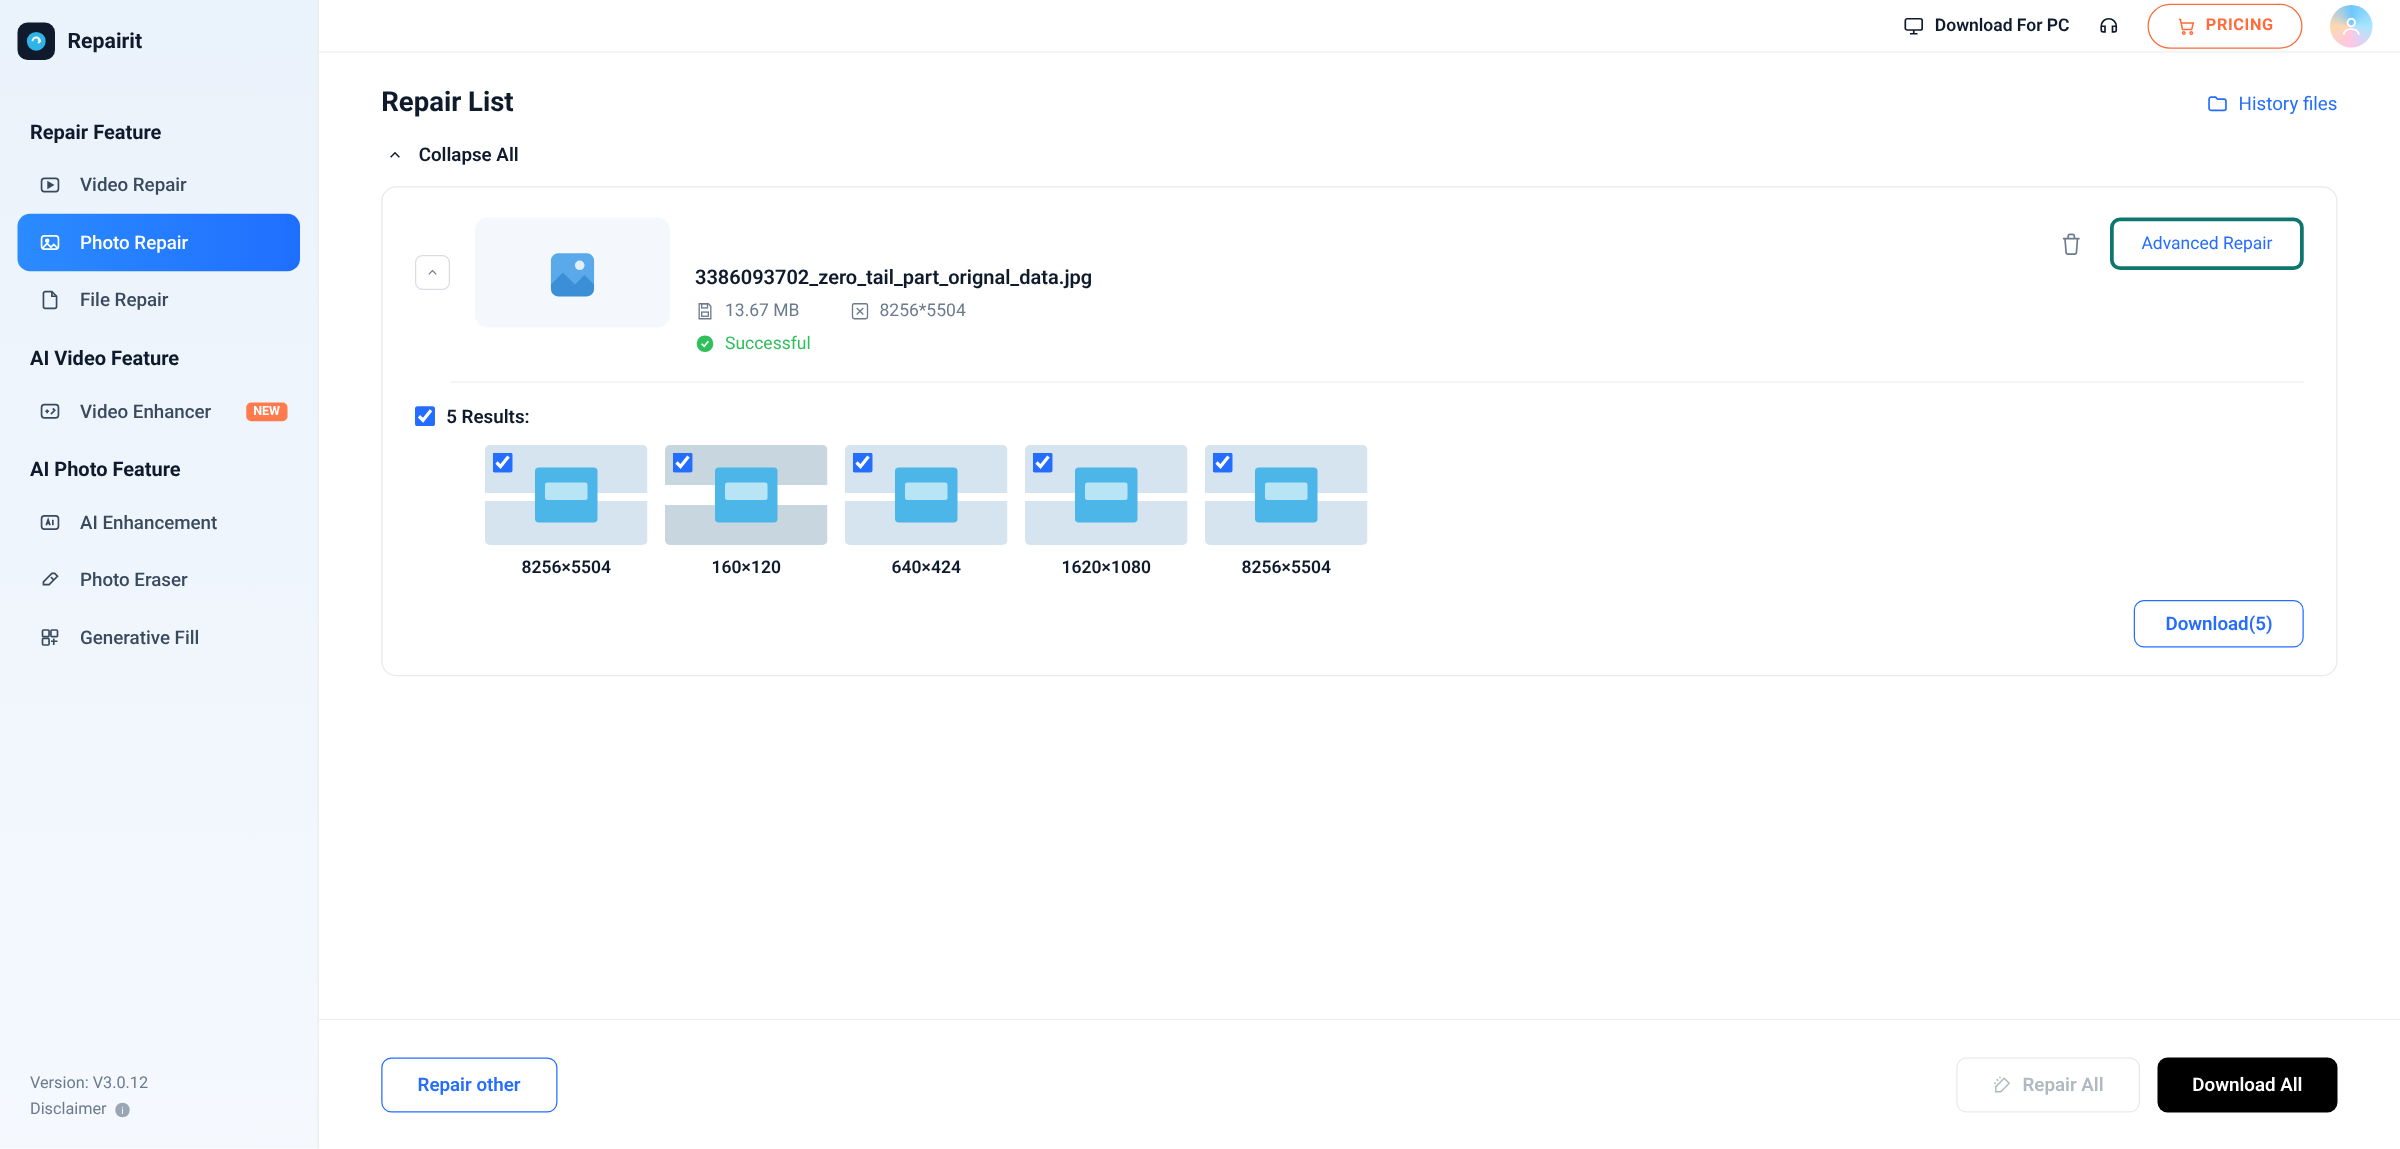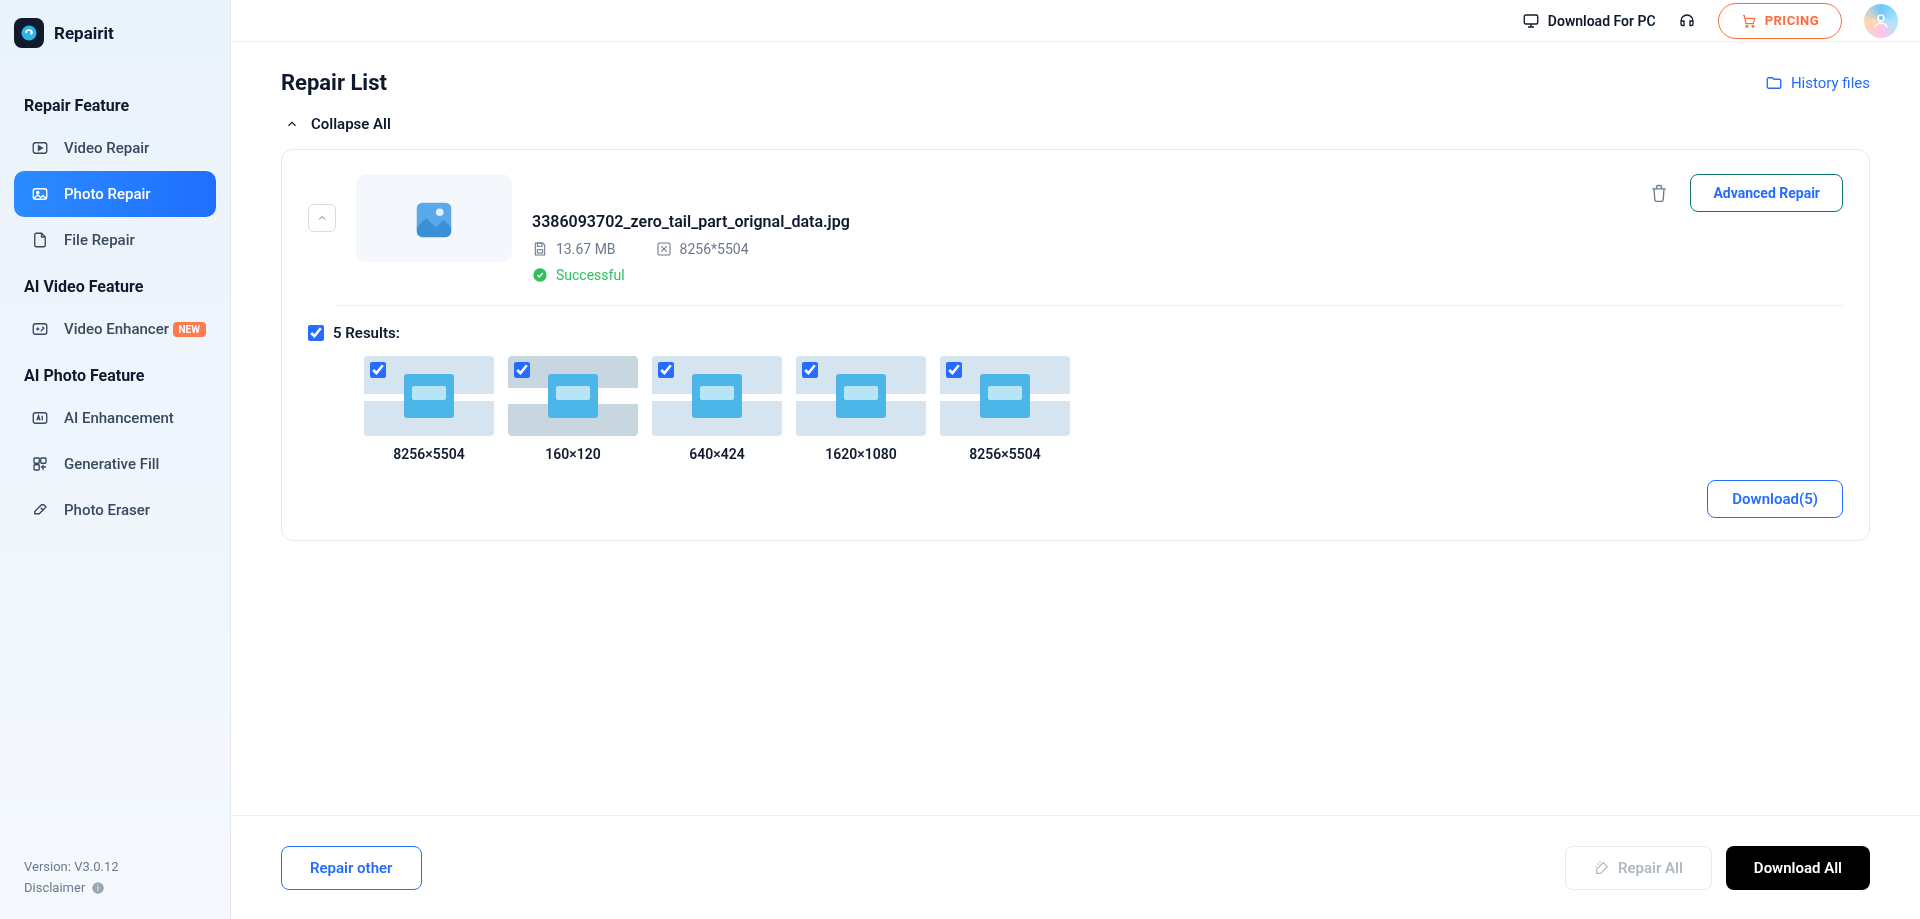"Repairit" .sidebar { width: 231px -> 255px }
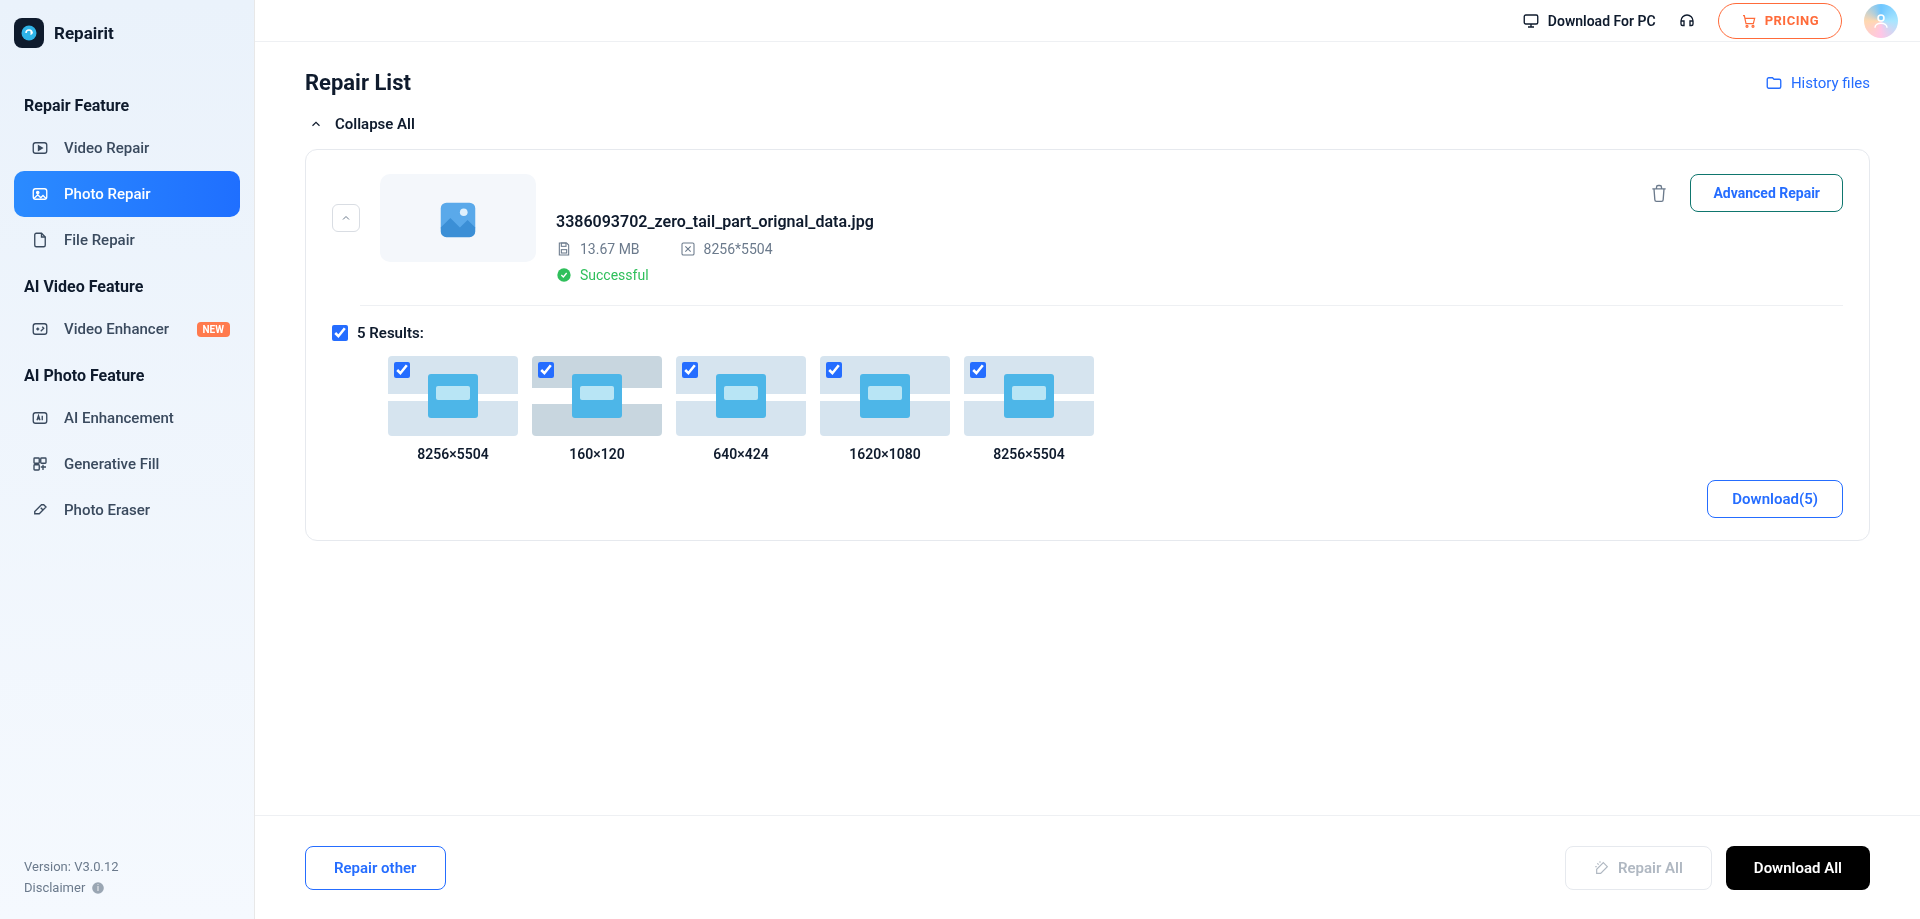"Advanced Repair" .adv-btn { border: 1px solid #0f766e -> 3px solid #0f766e; font-weight: 700 -> 400 }
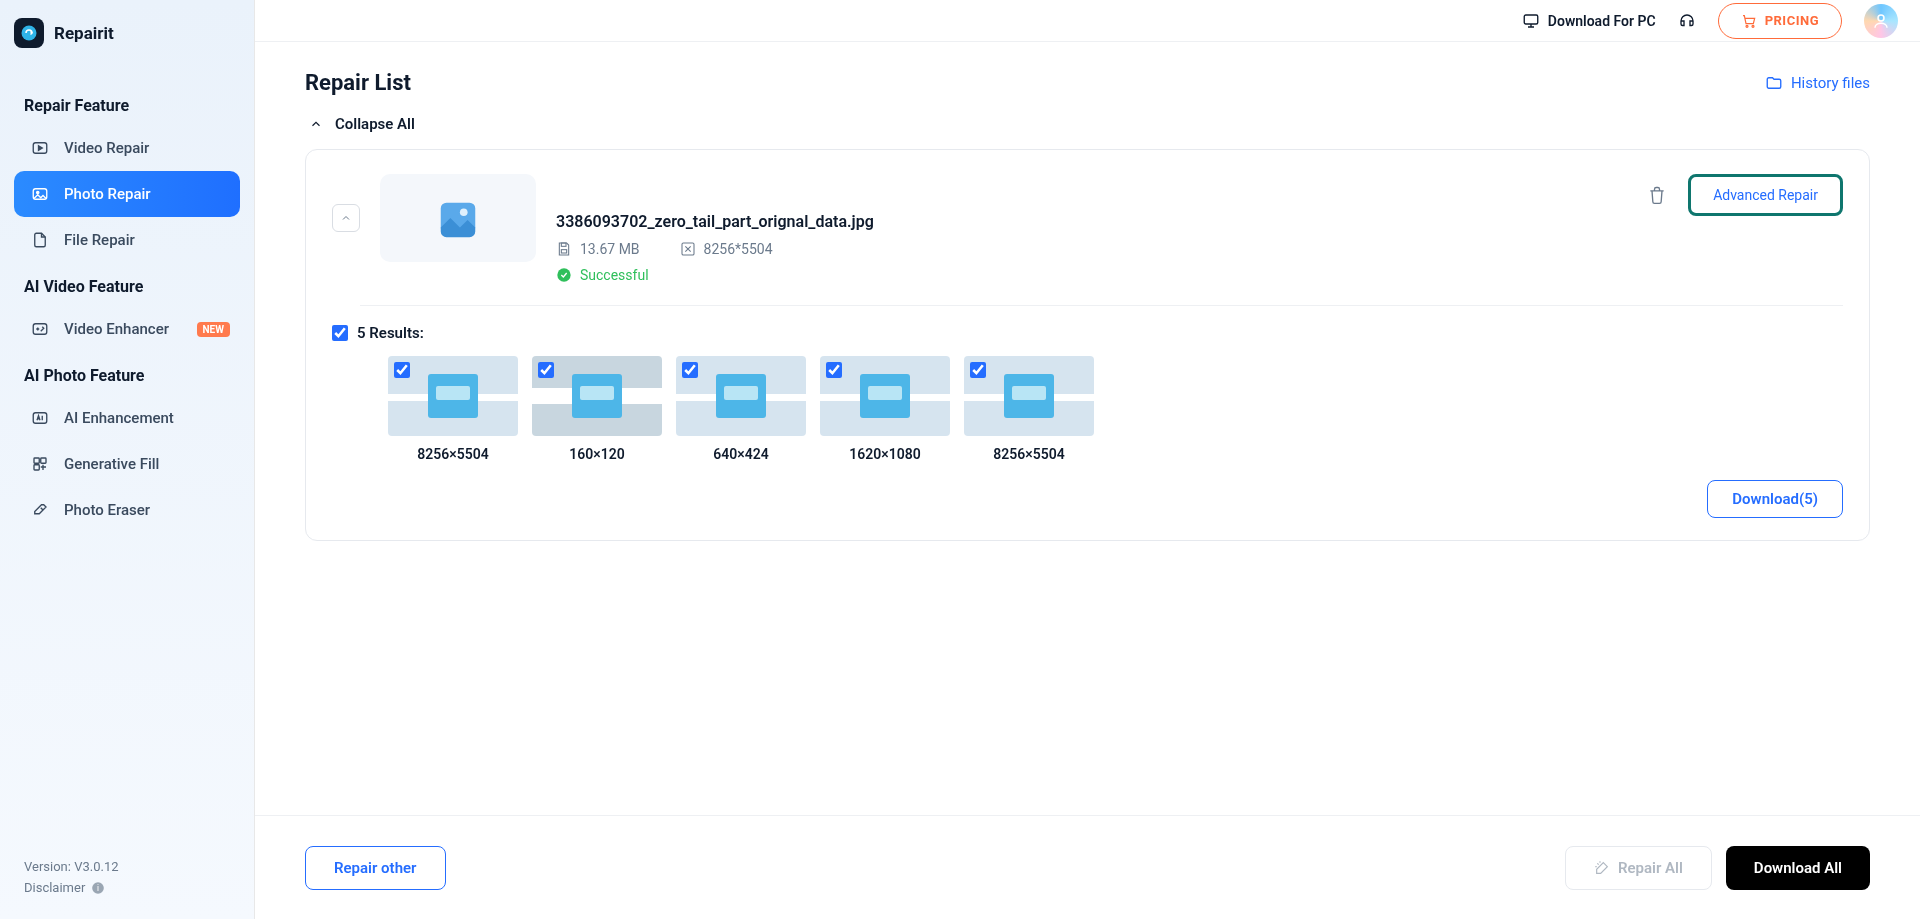"Generative Fill" div.nav-item { order: before "Photo Eraser" -> after "Photo Eraser" }
